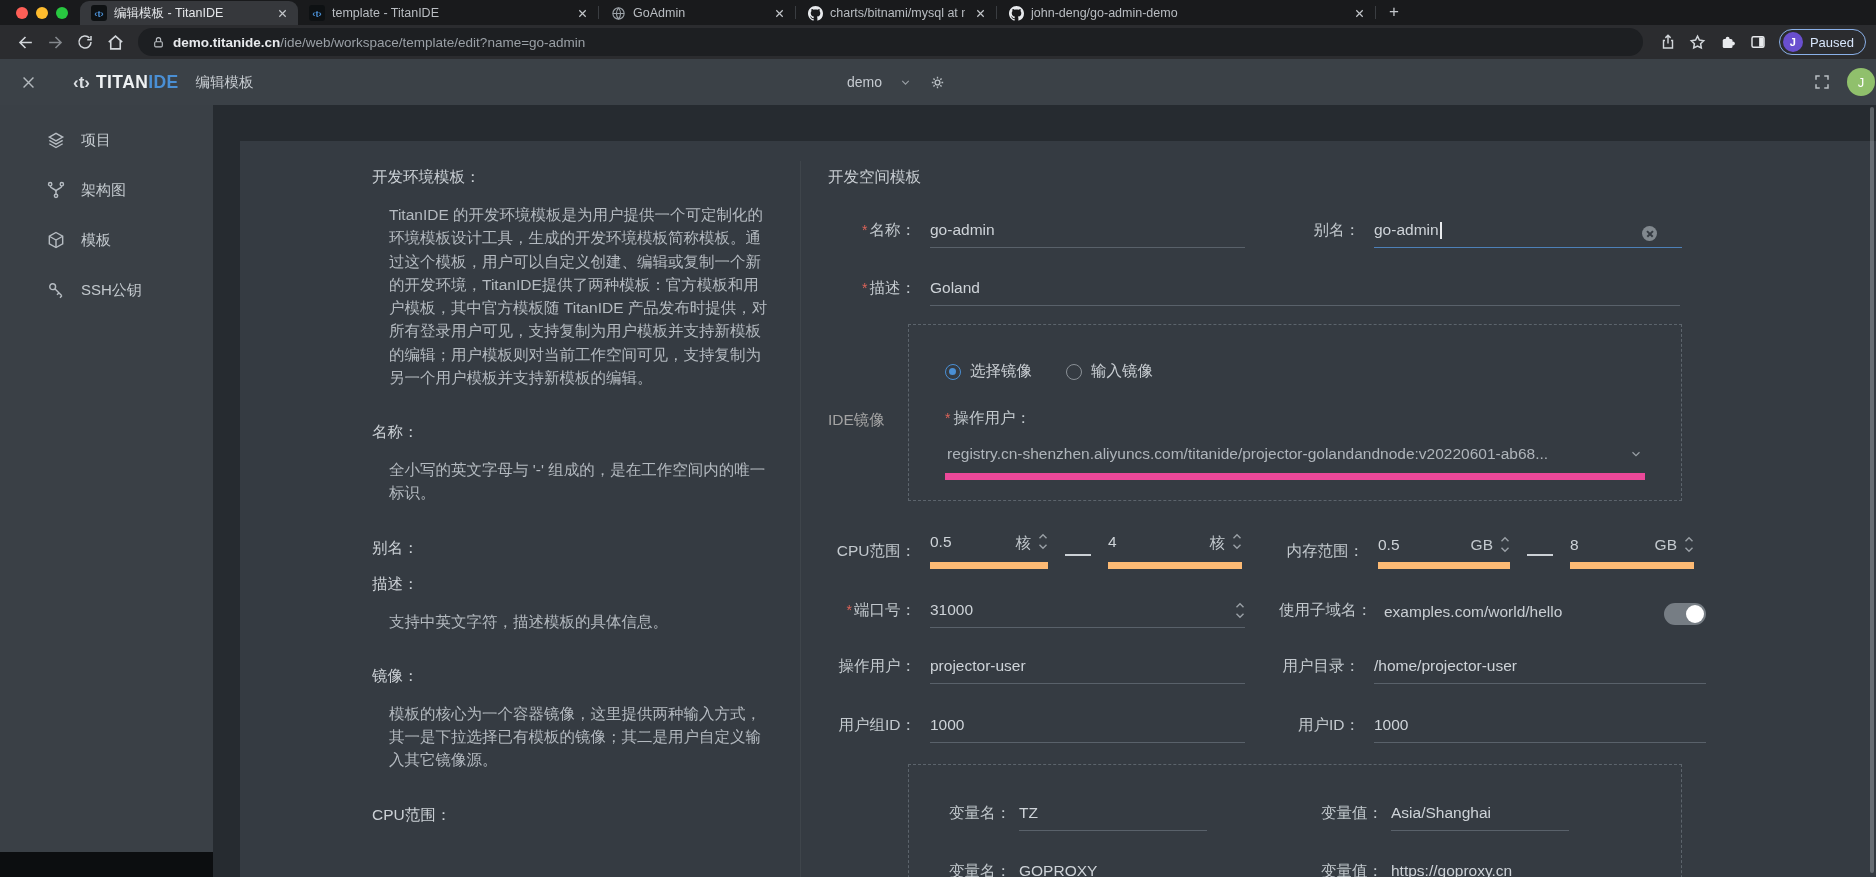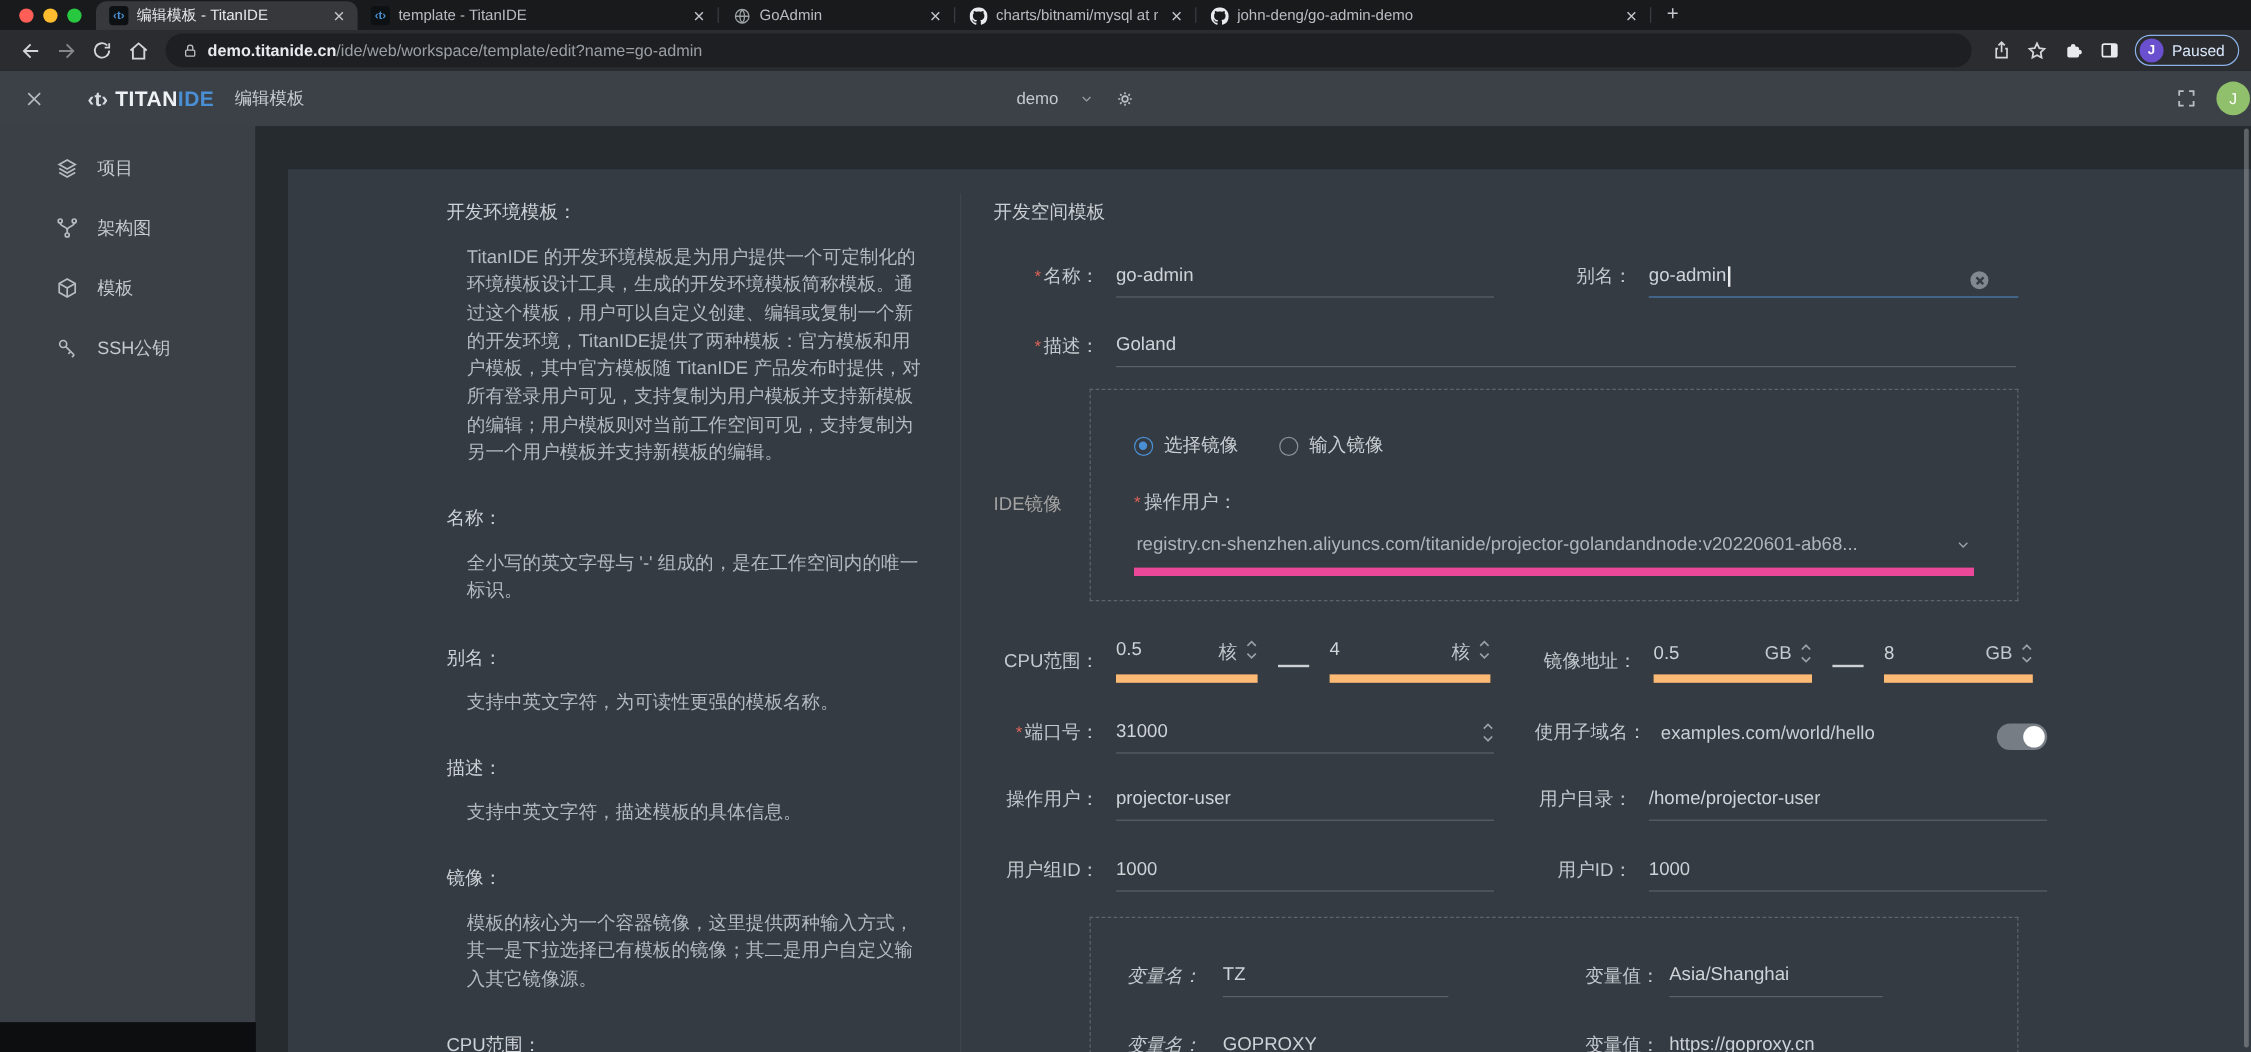"镜像地址：" span.mlab2 { text: 镜像地址 -> 内存范围 }
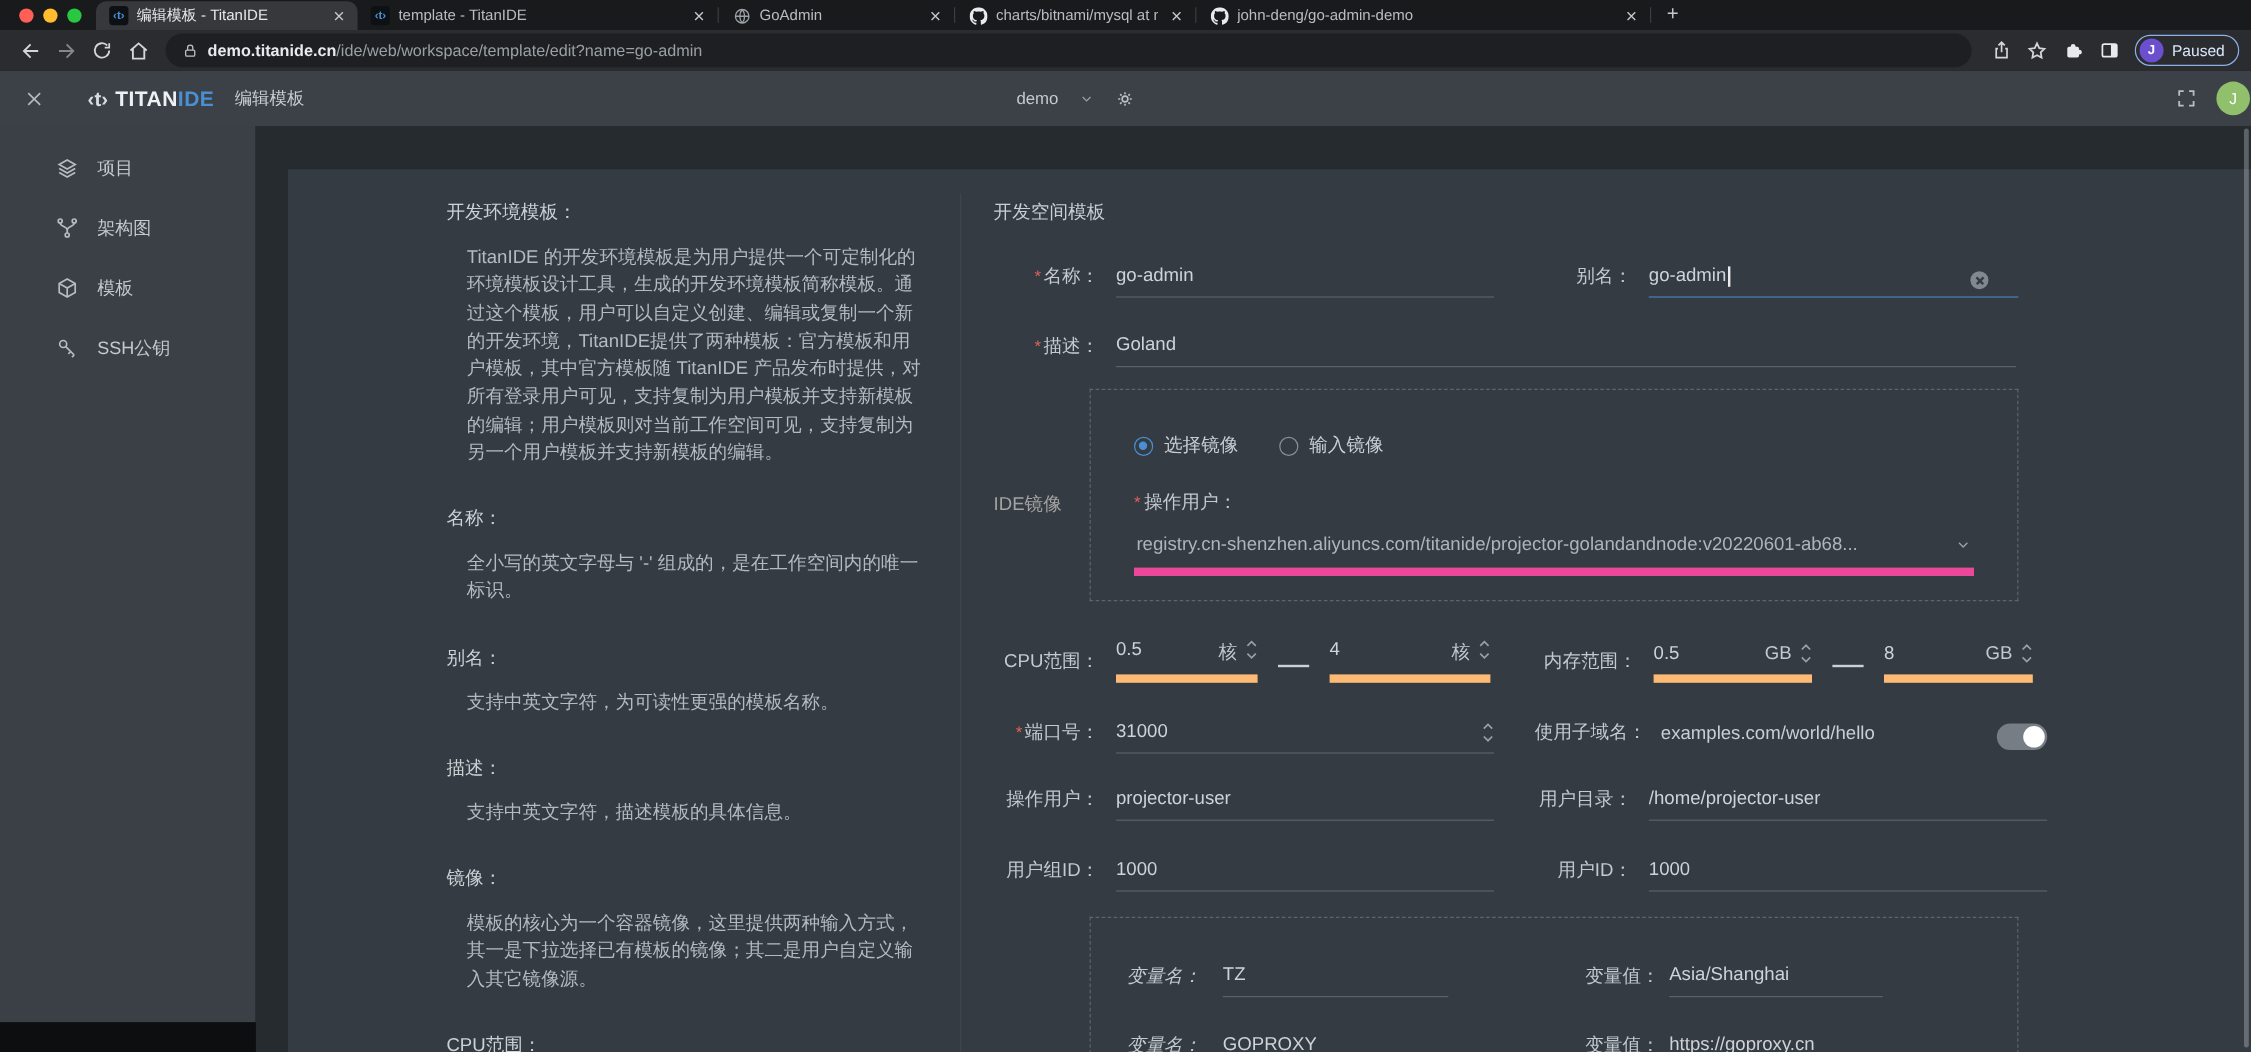"支持中英文字符，为可读性更强的模板名称。" p { html: <p>支持中英文字符，为可读性更强的模板名称。</p> -> none }
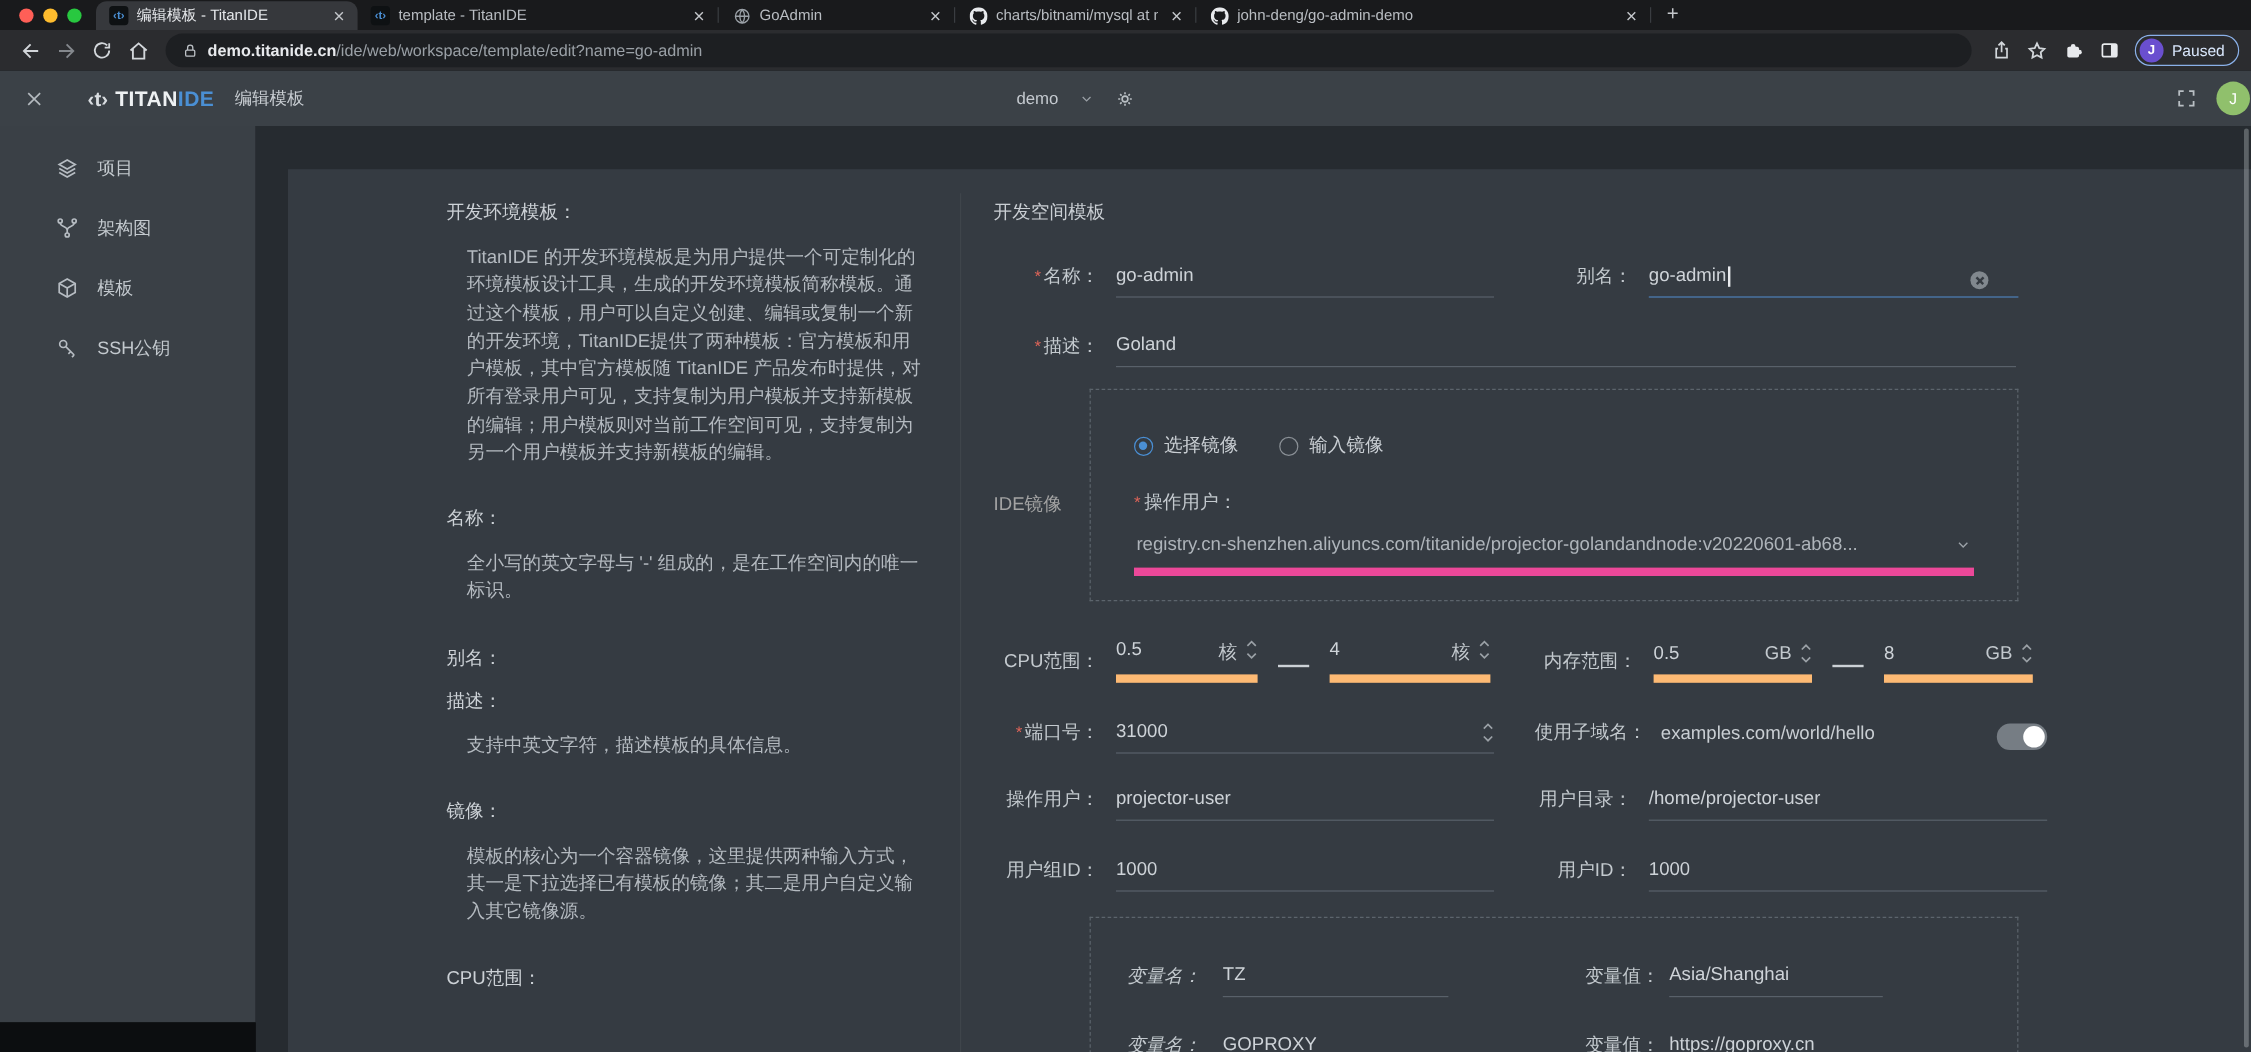"变量名：" .env-row .el1 { font-style: italic -> none; text-align: left -> right }
